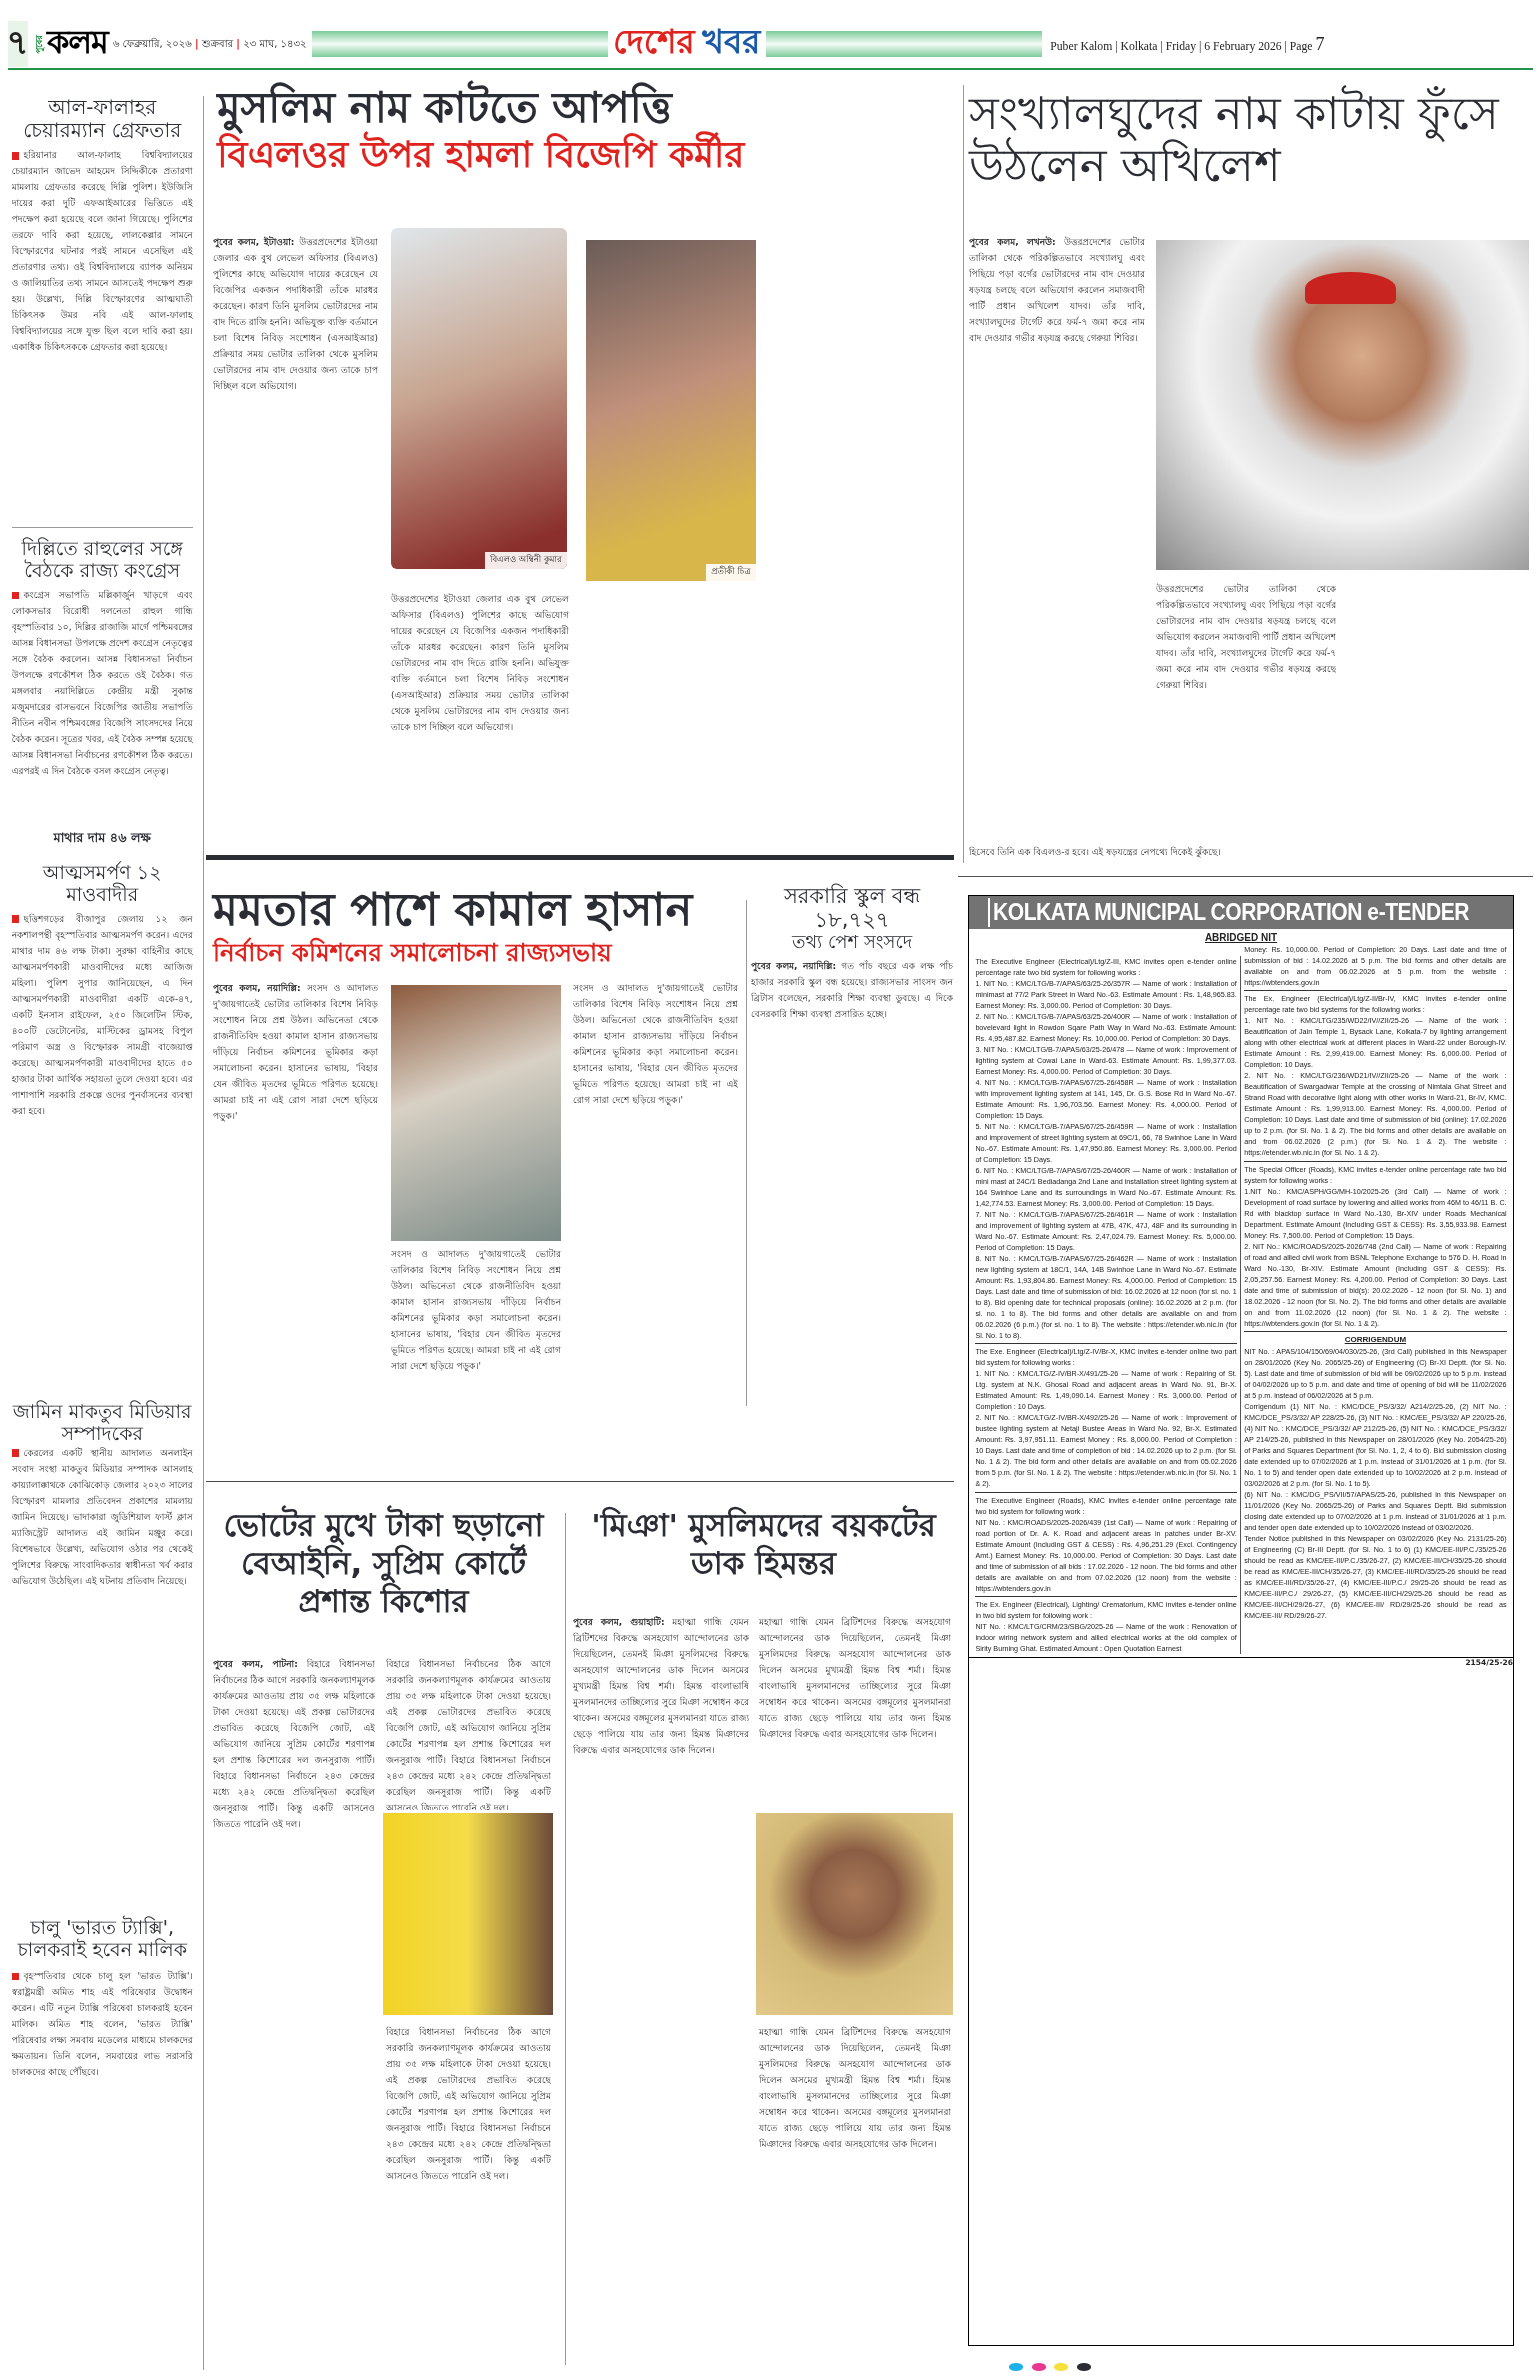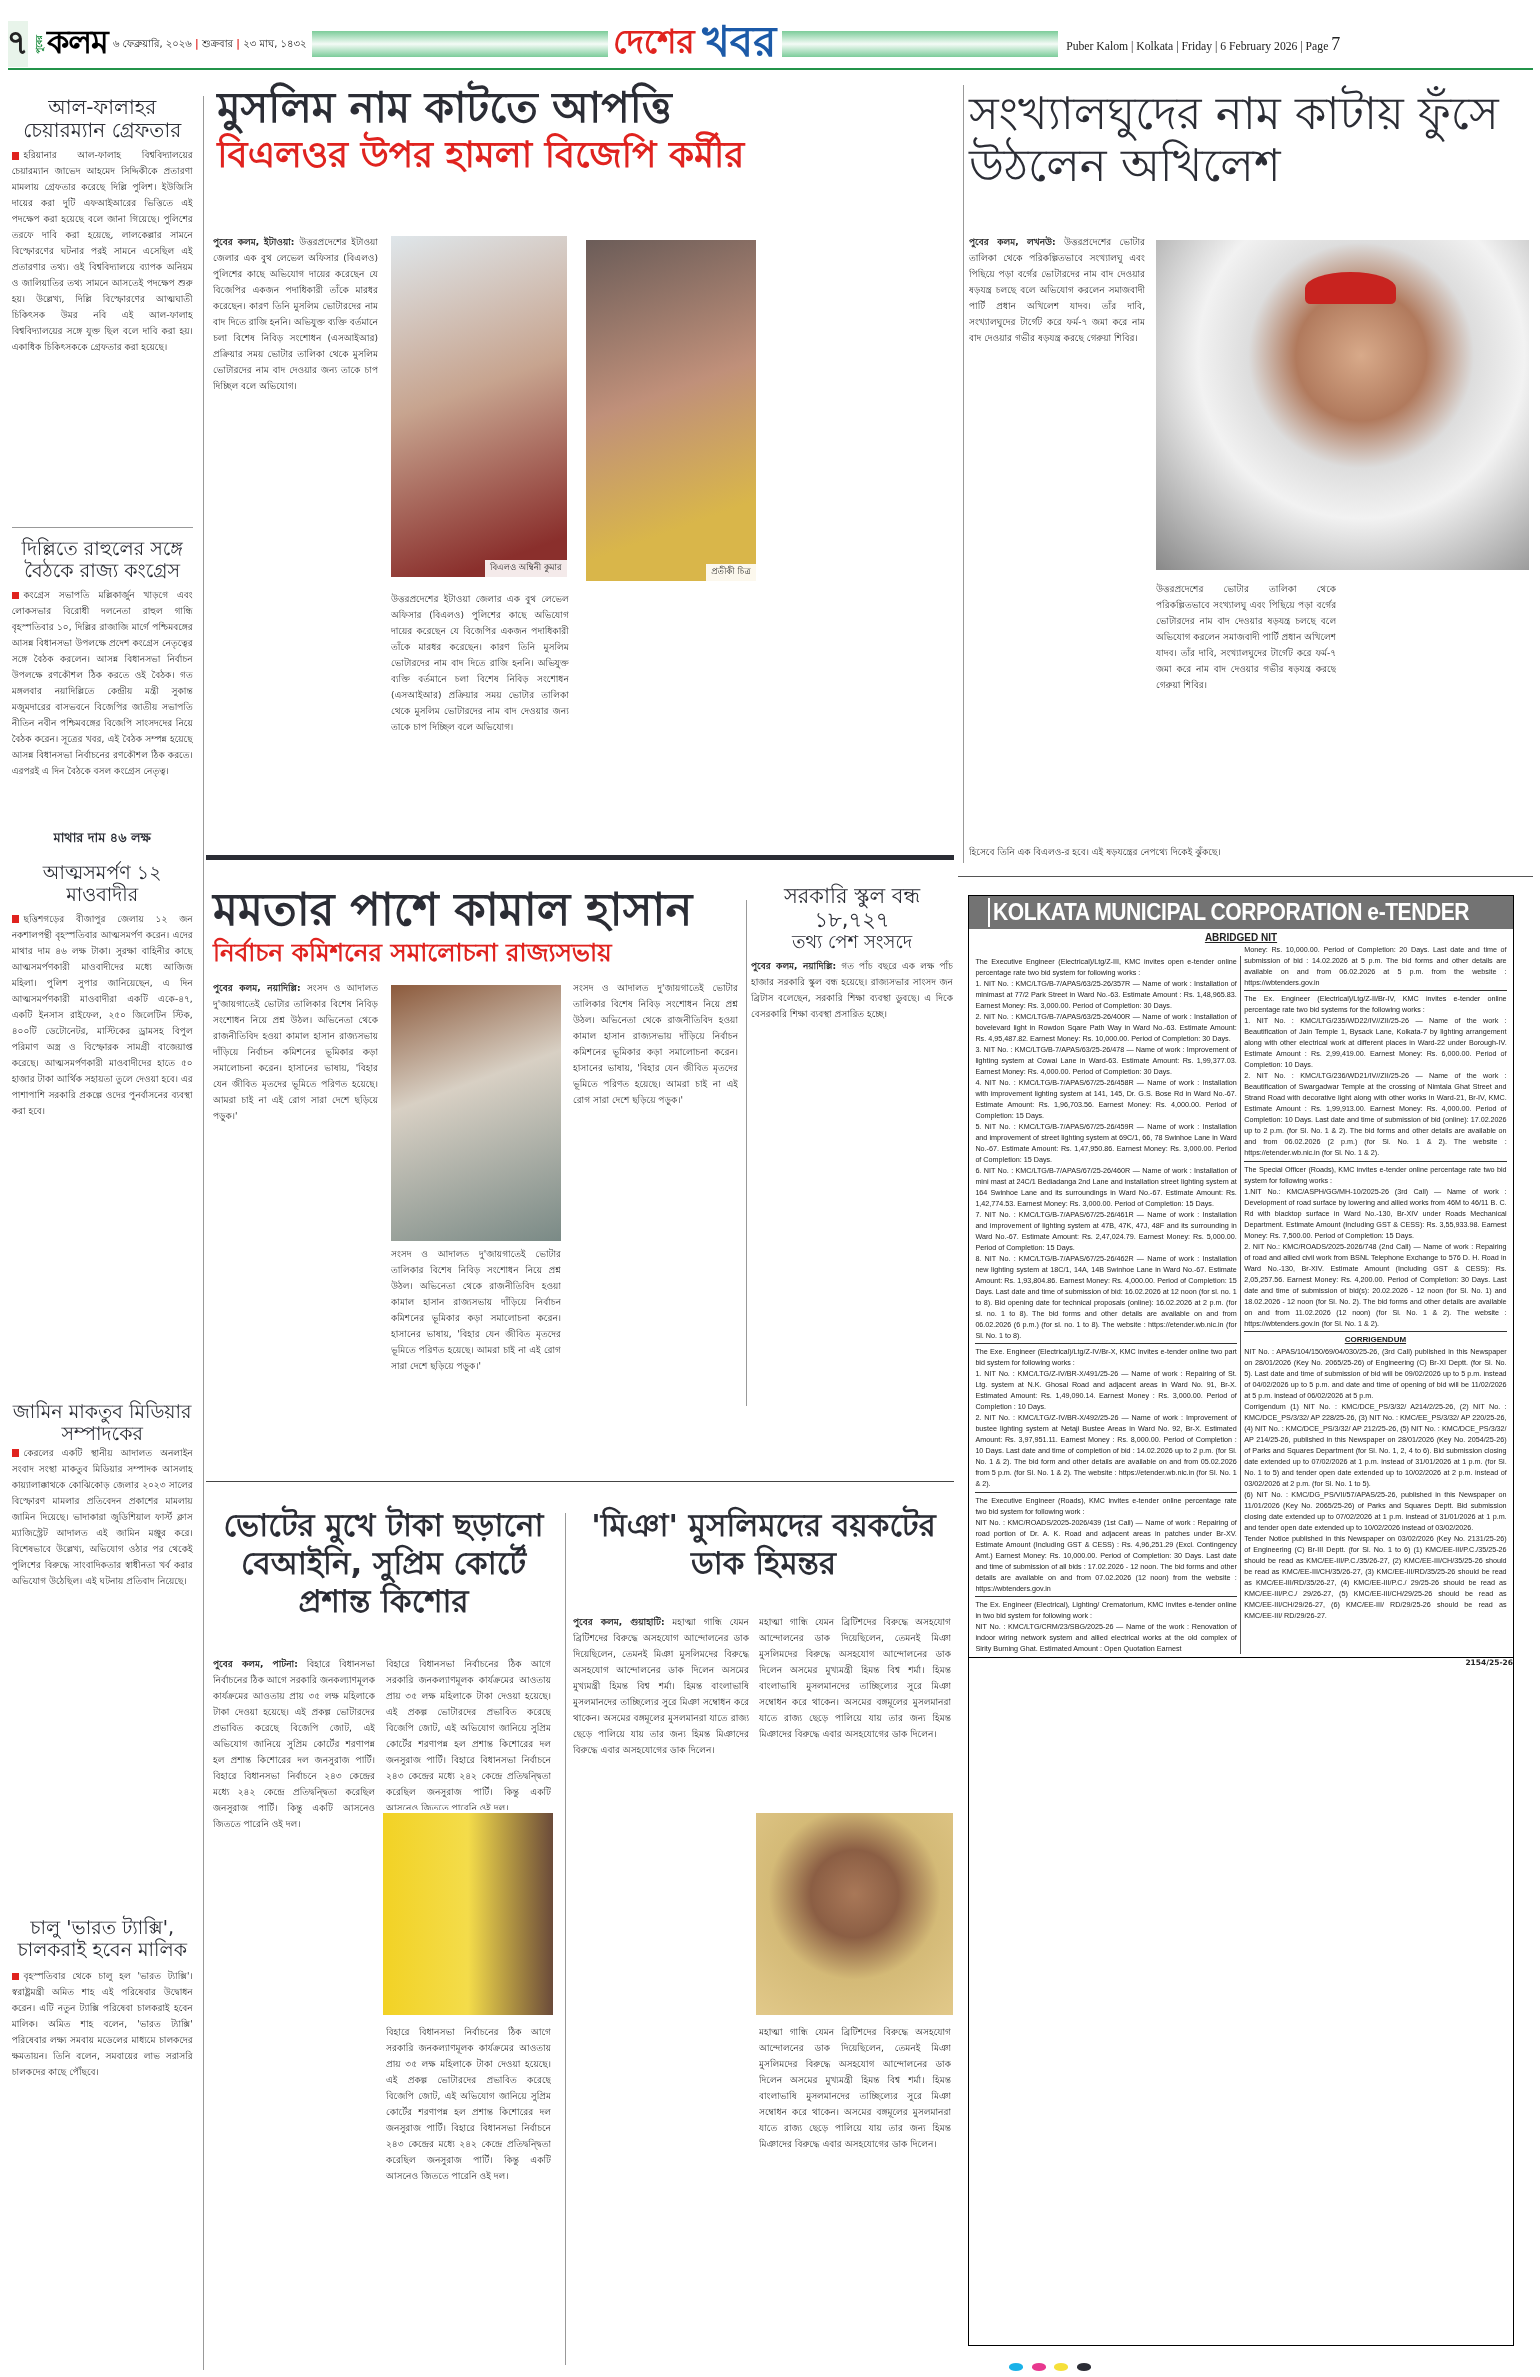"খবর" .masthead .section-blue { font-size: 42px -> 33px }
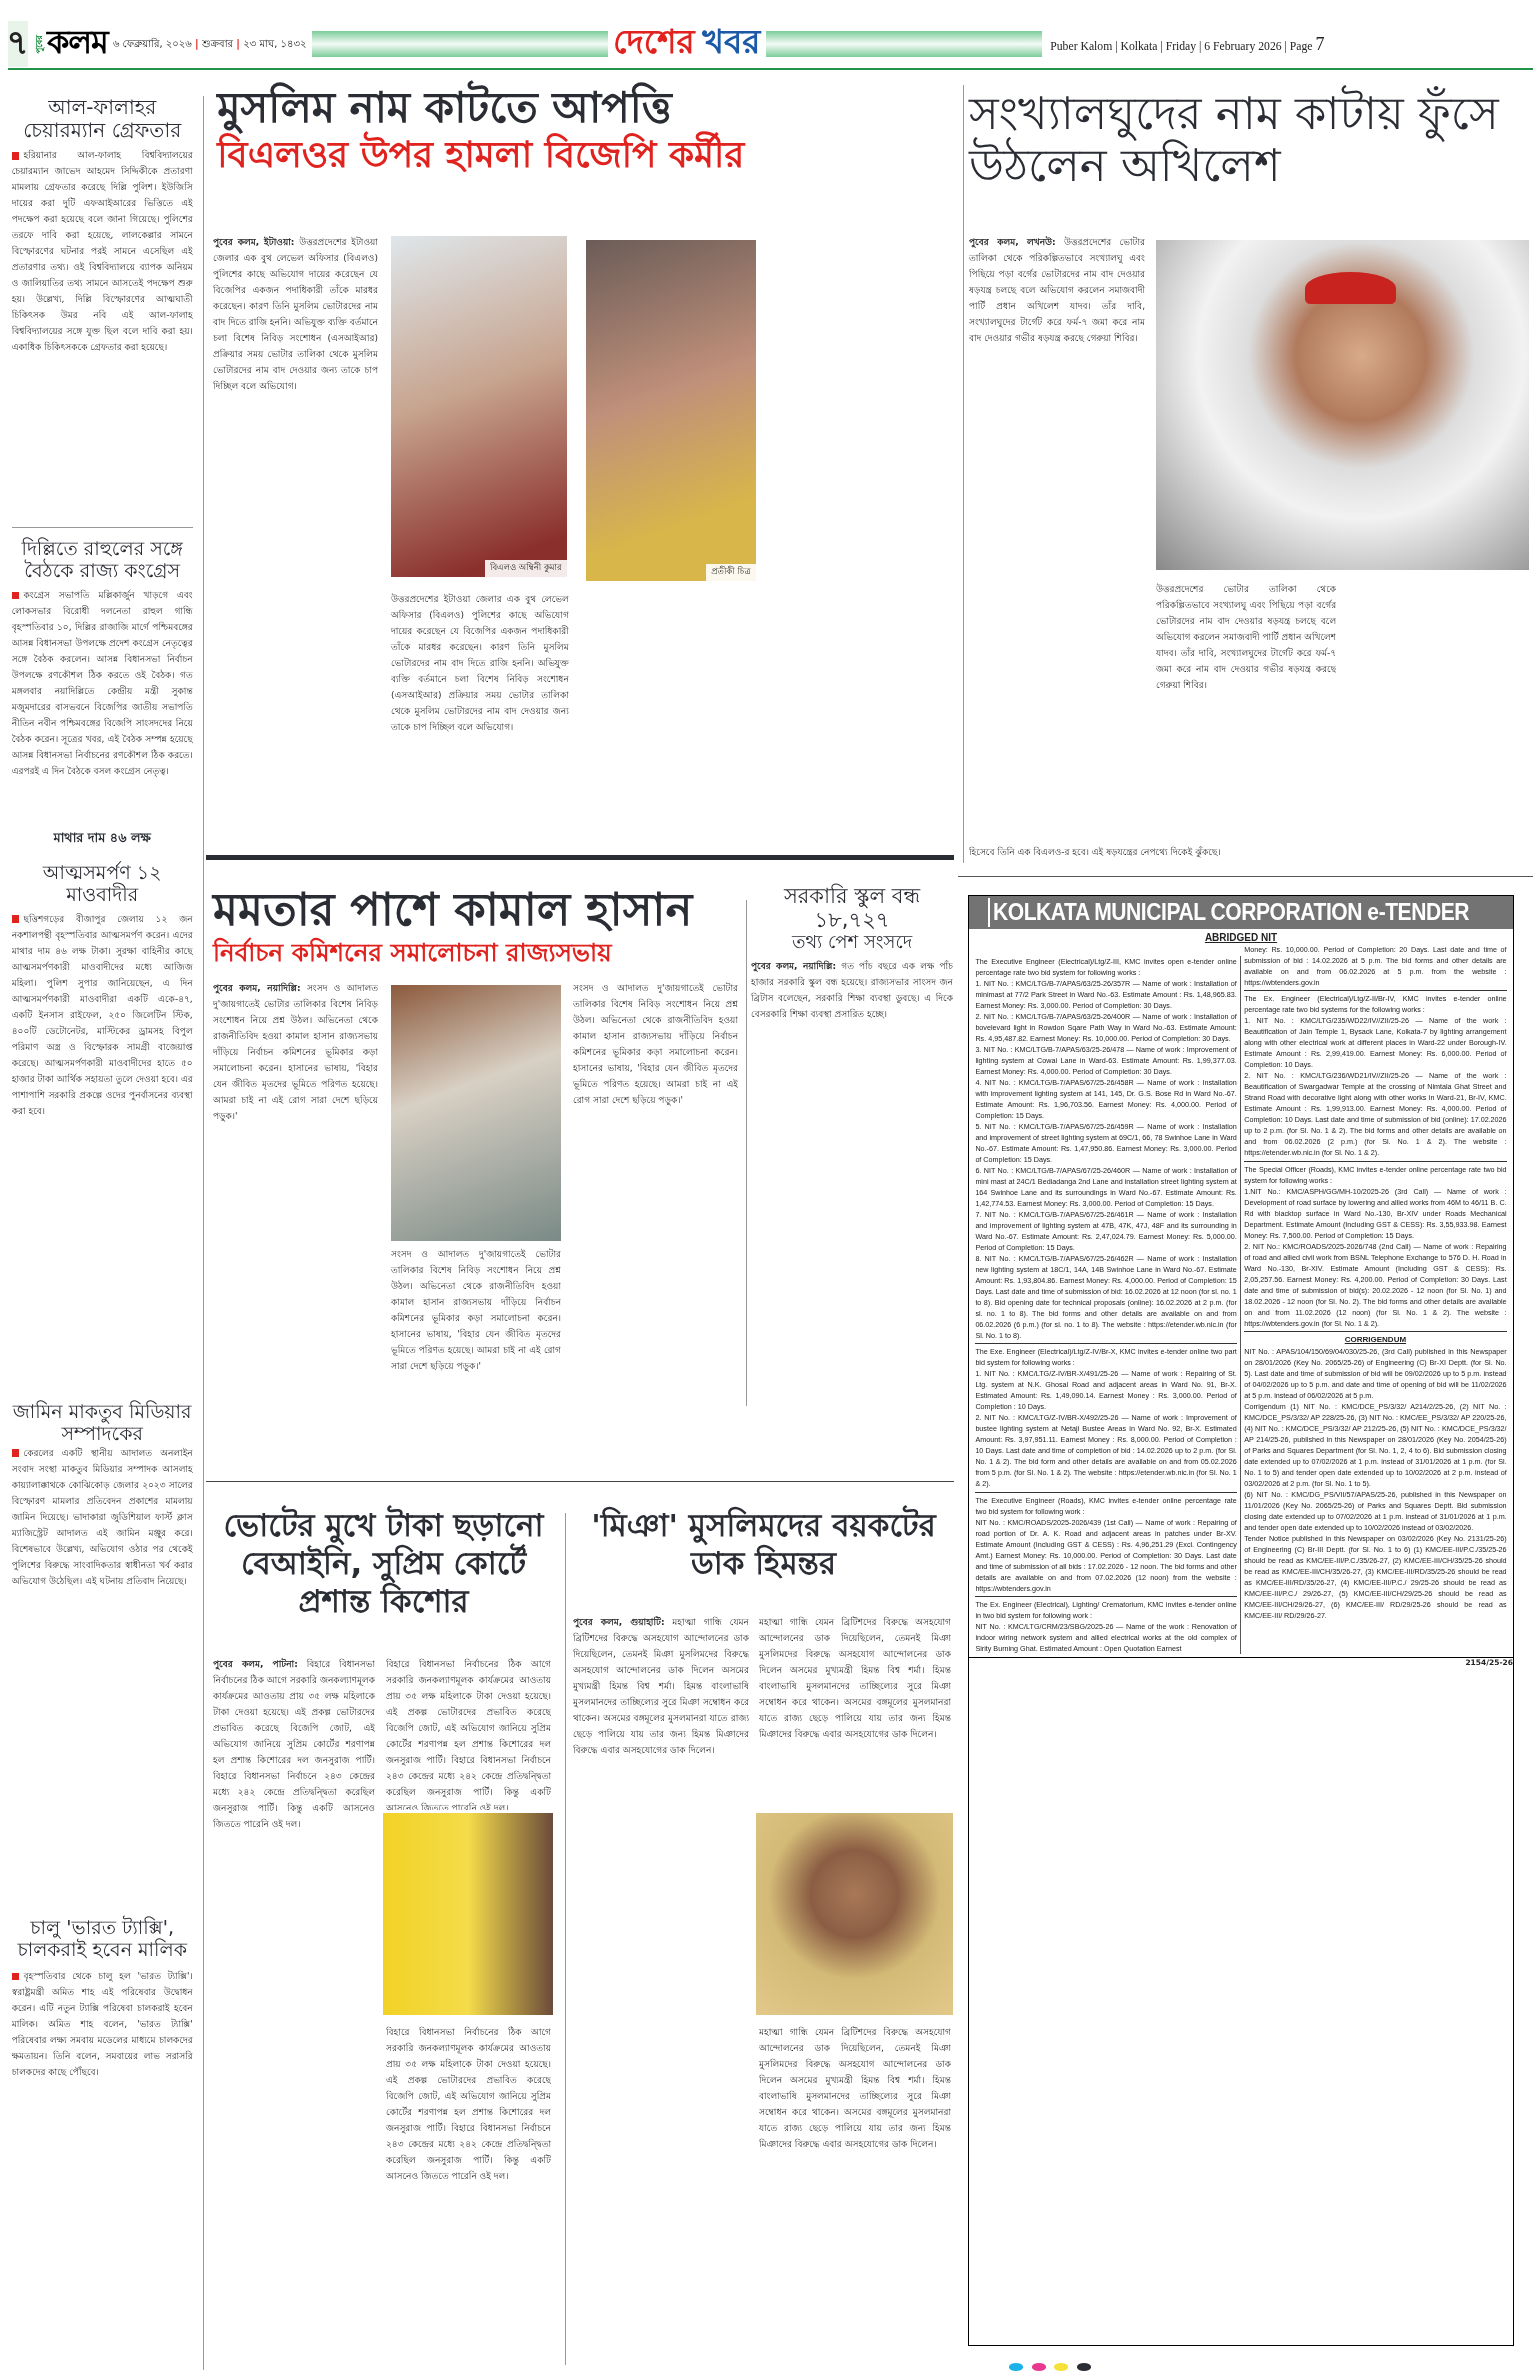"বিএলও অম্বিনী কুমার" div.photo { border-radius: none -> 6px; top: 236px -> 228px }
